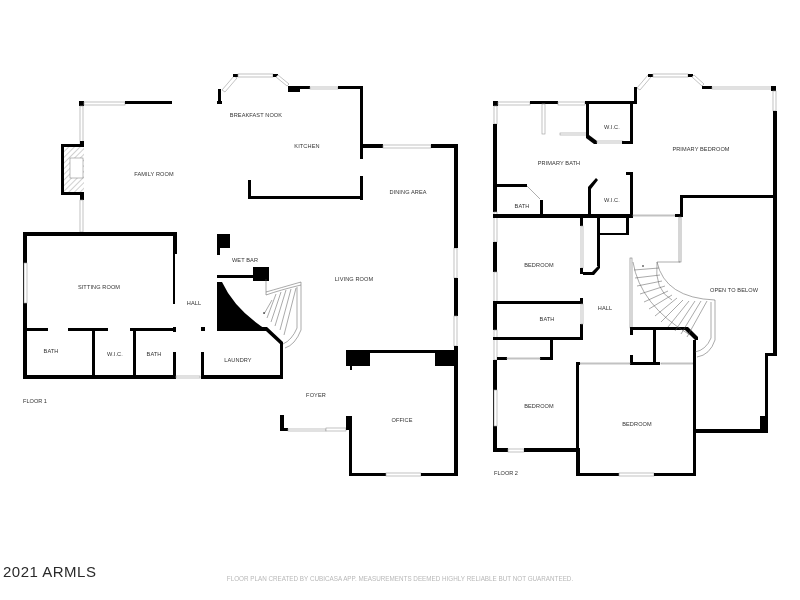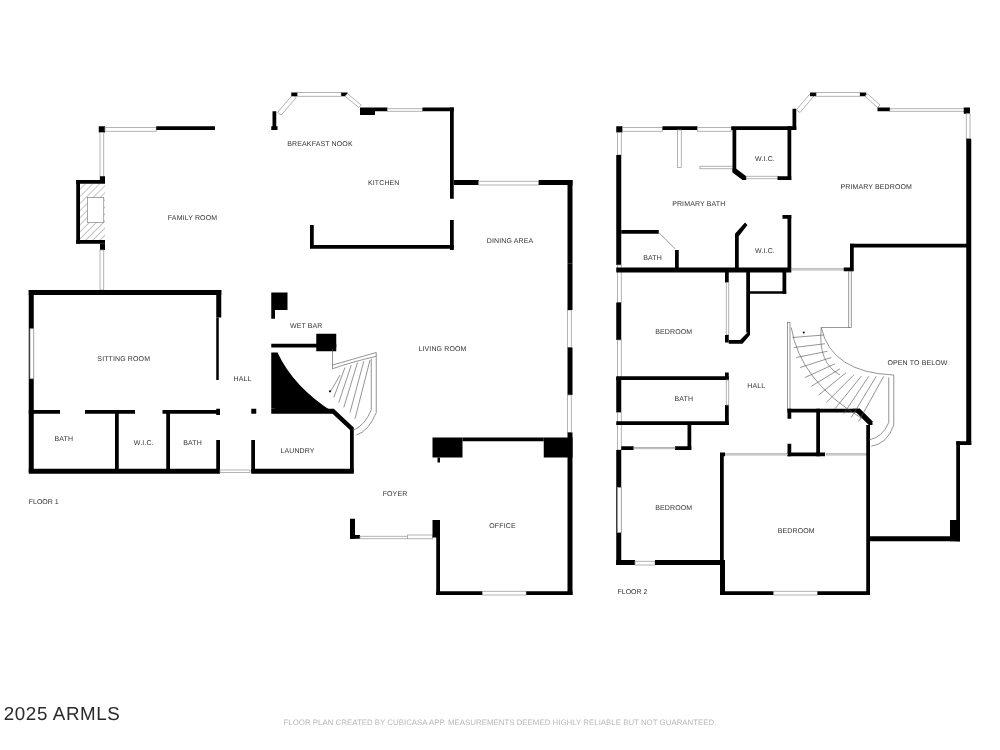"2025 ARMLS" div.wm { text: 2025 -> 2021 }
